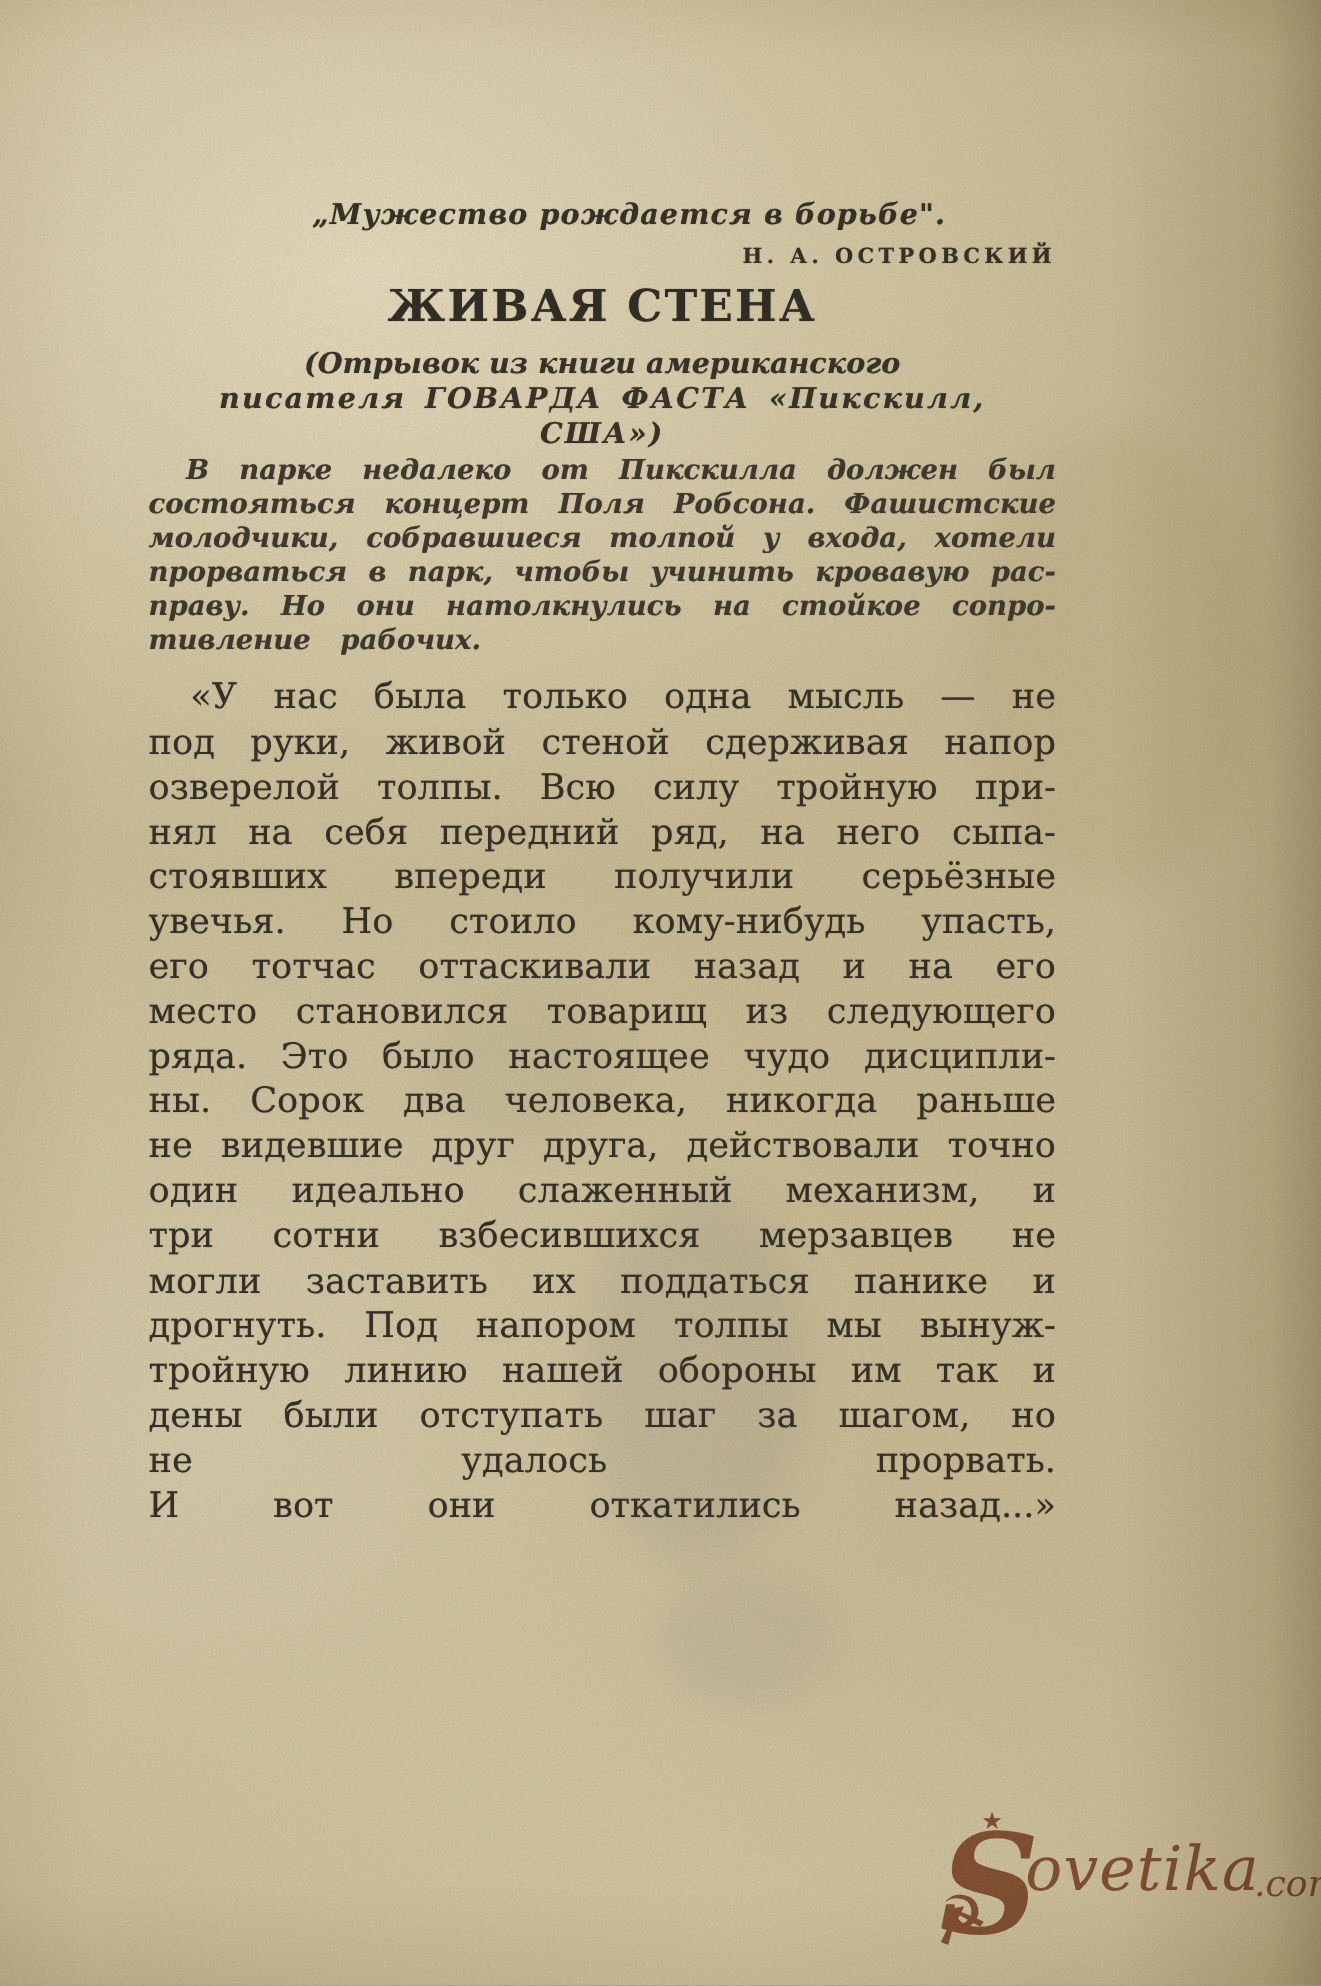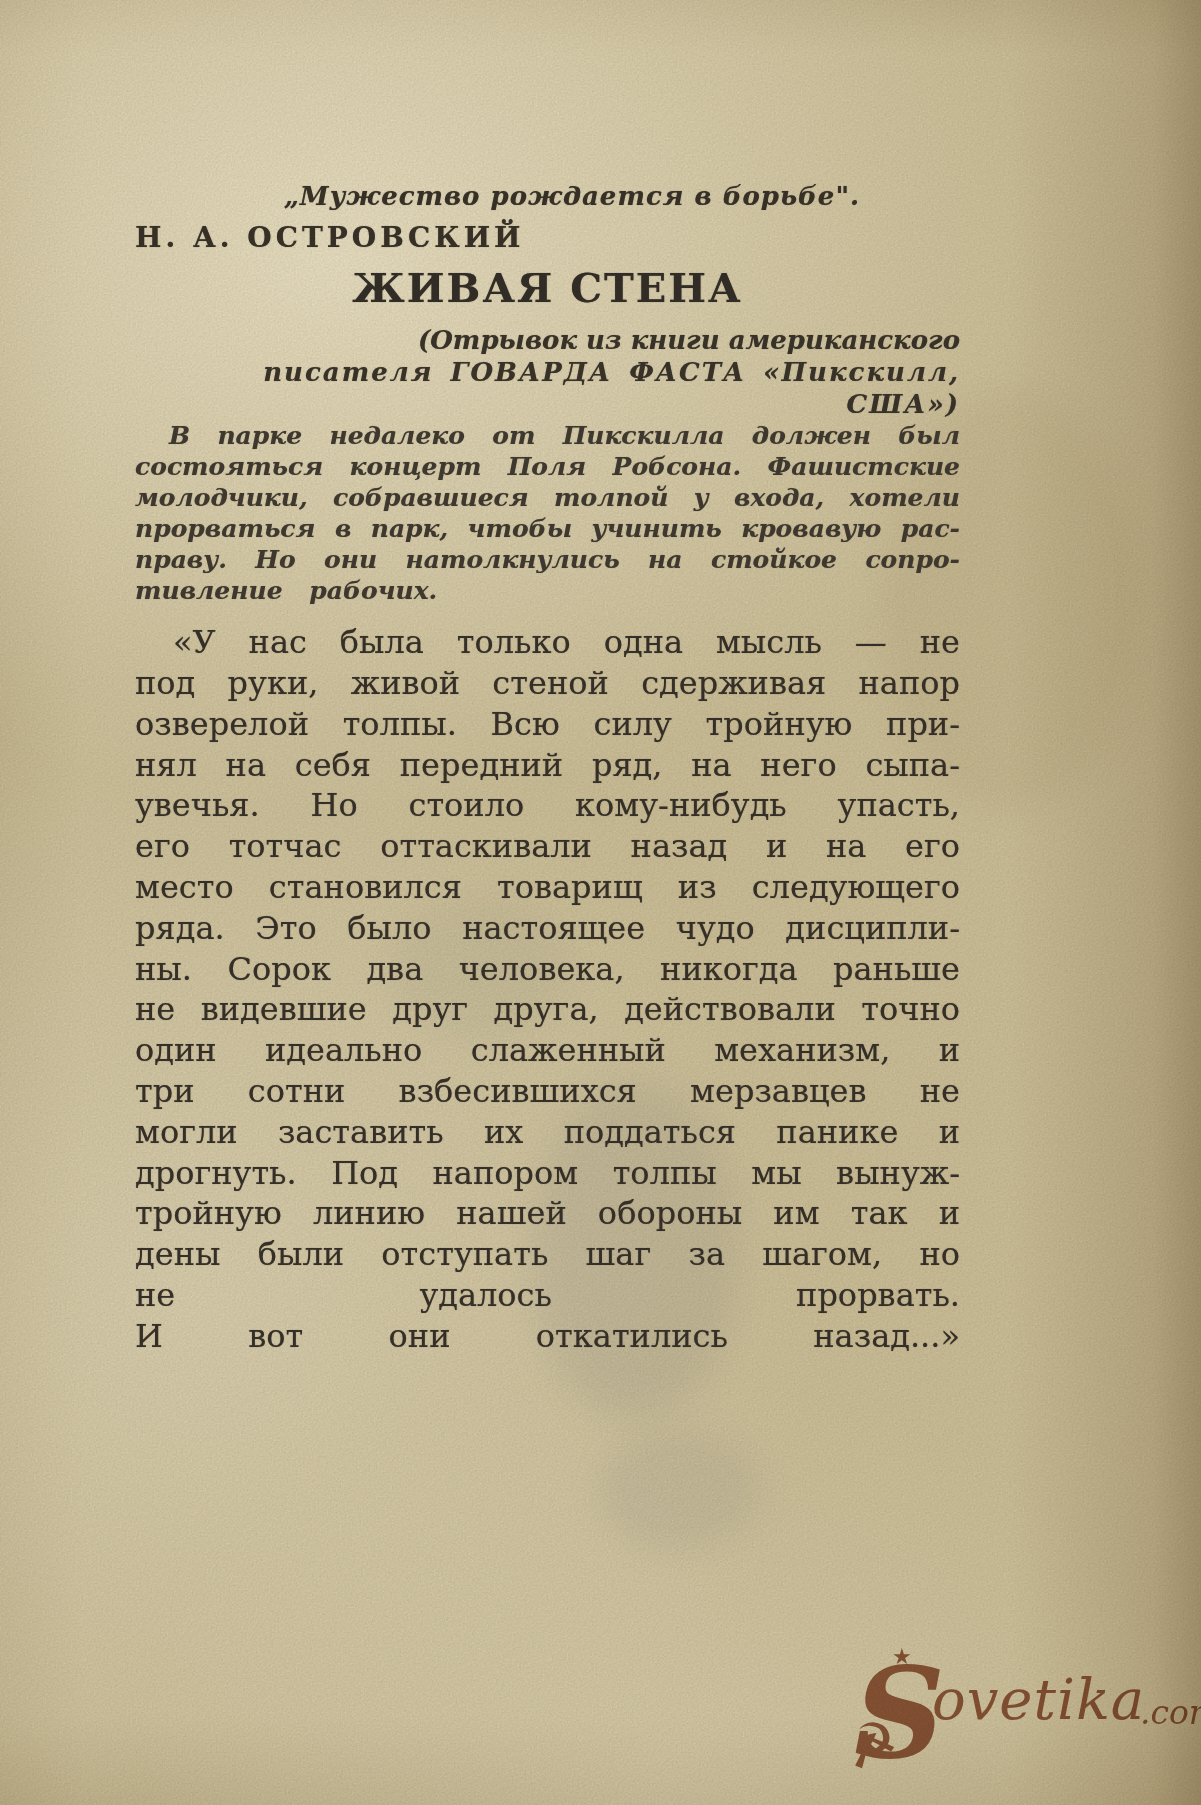"Н. А. ОСТРОВСКИЙ" .epigraph-author { font-size: 28px -> 19px; text-align: left -> right }
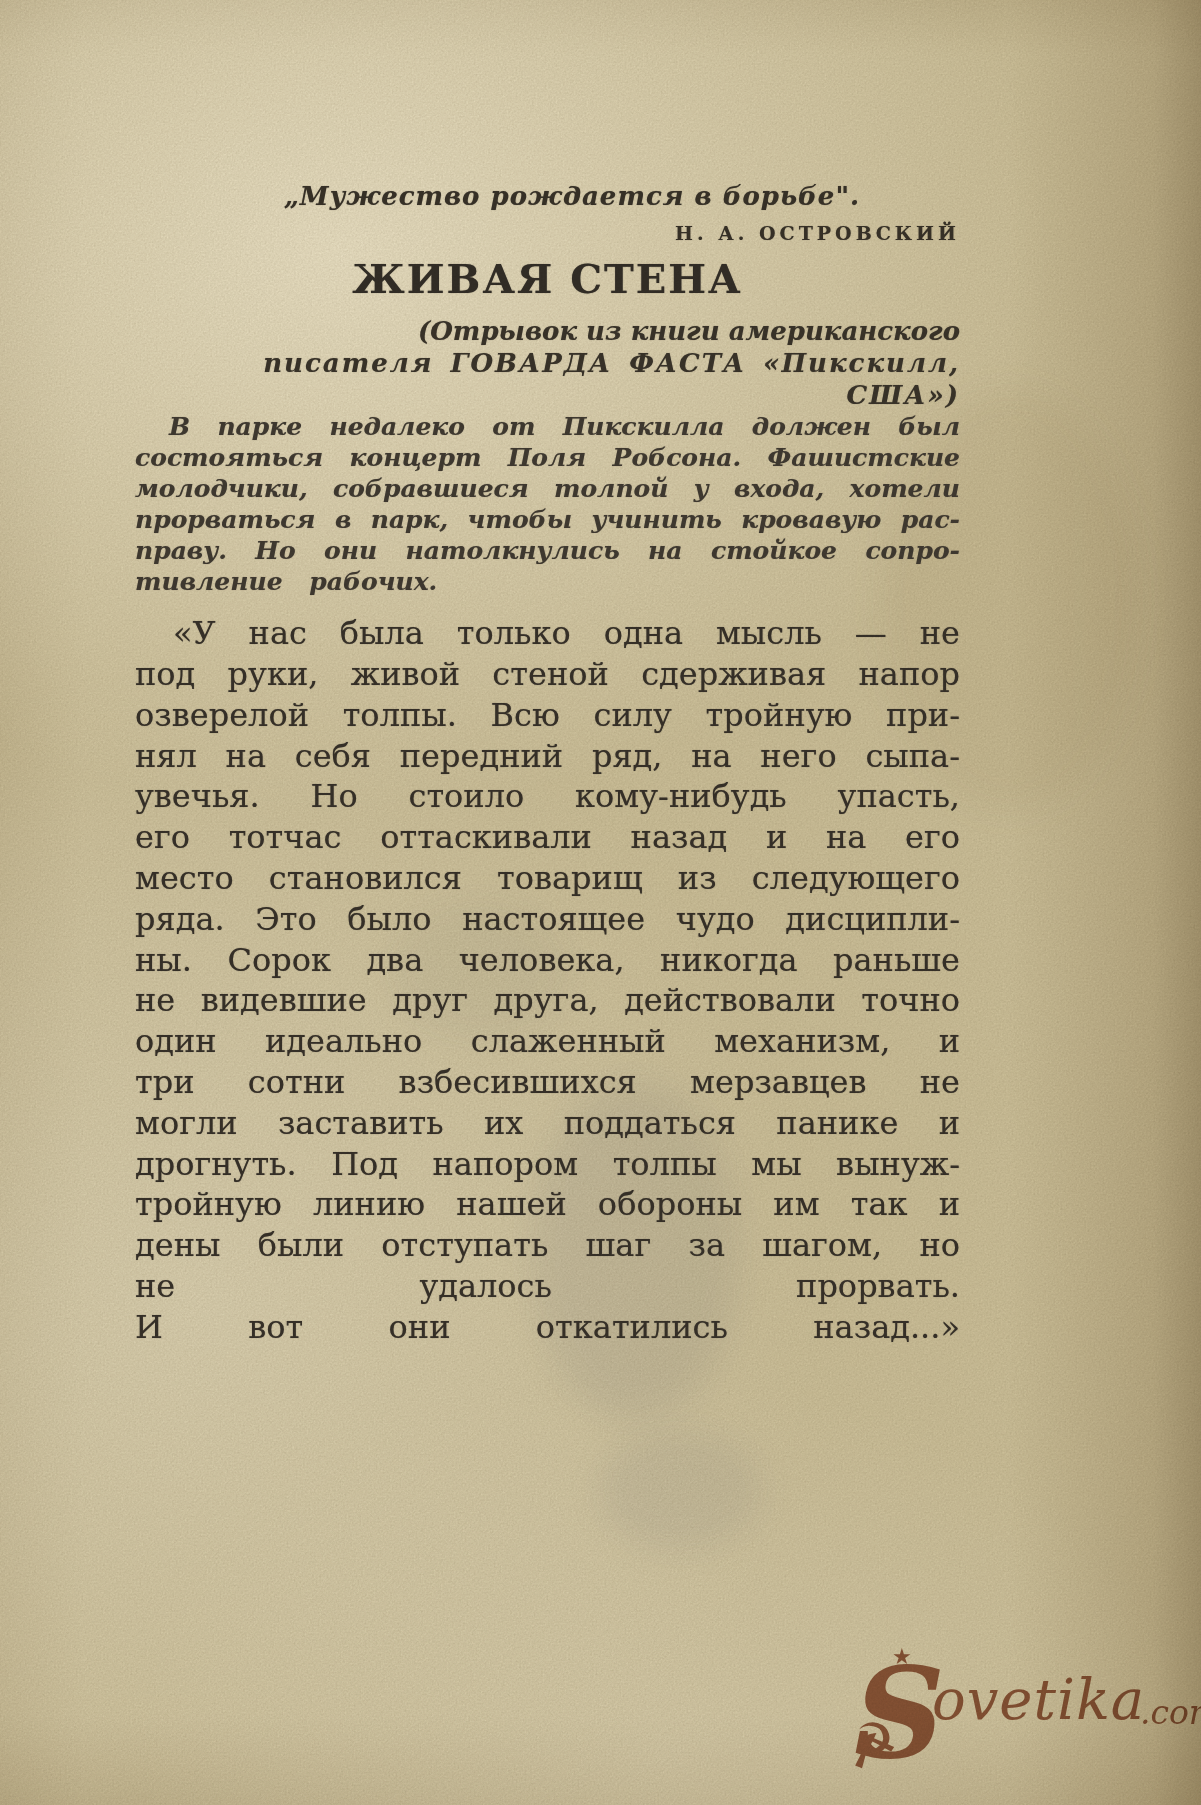"(Отрывок из книги американского" .subtitle-line { text-align: right -> center }
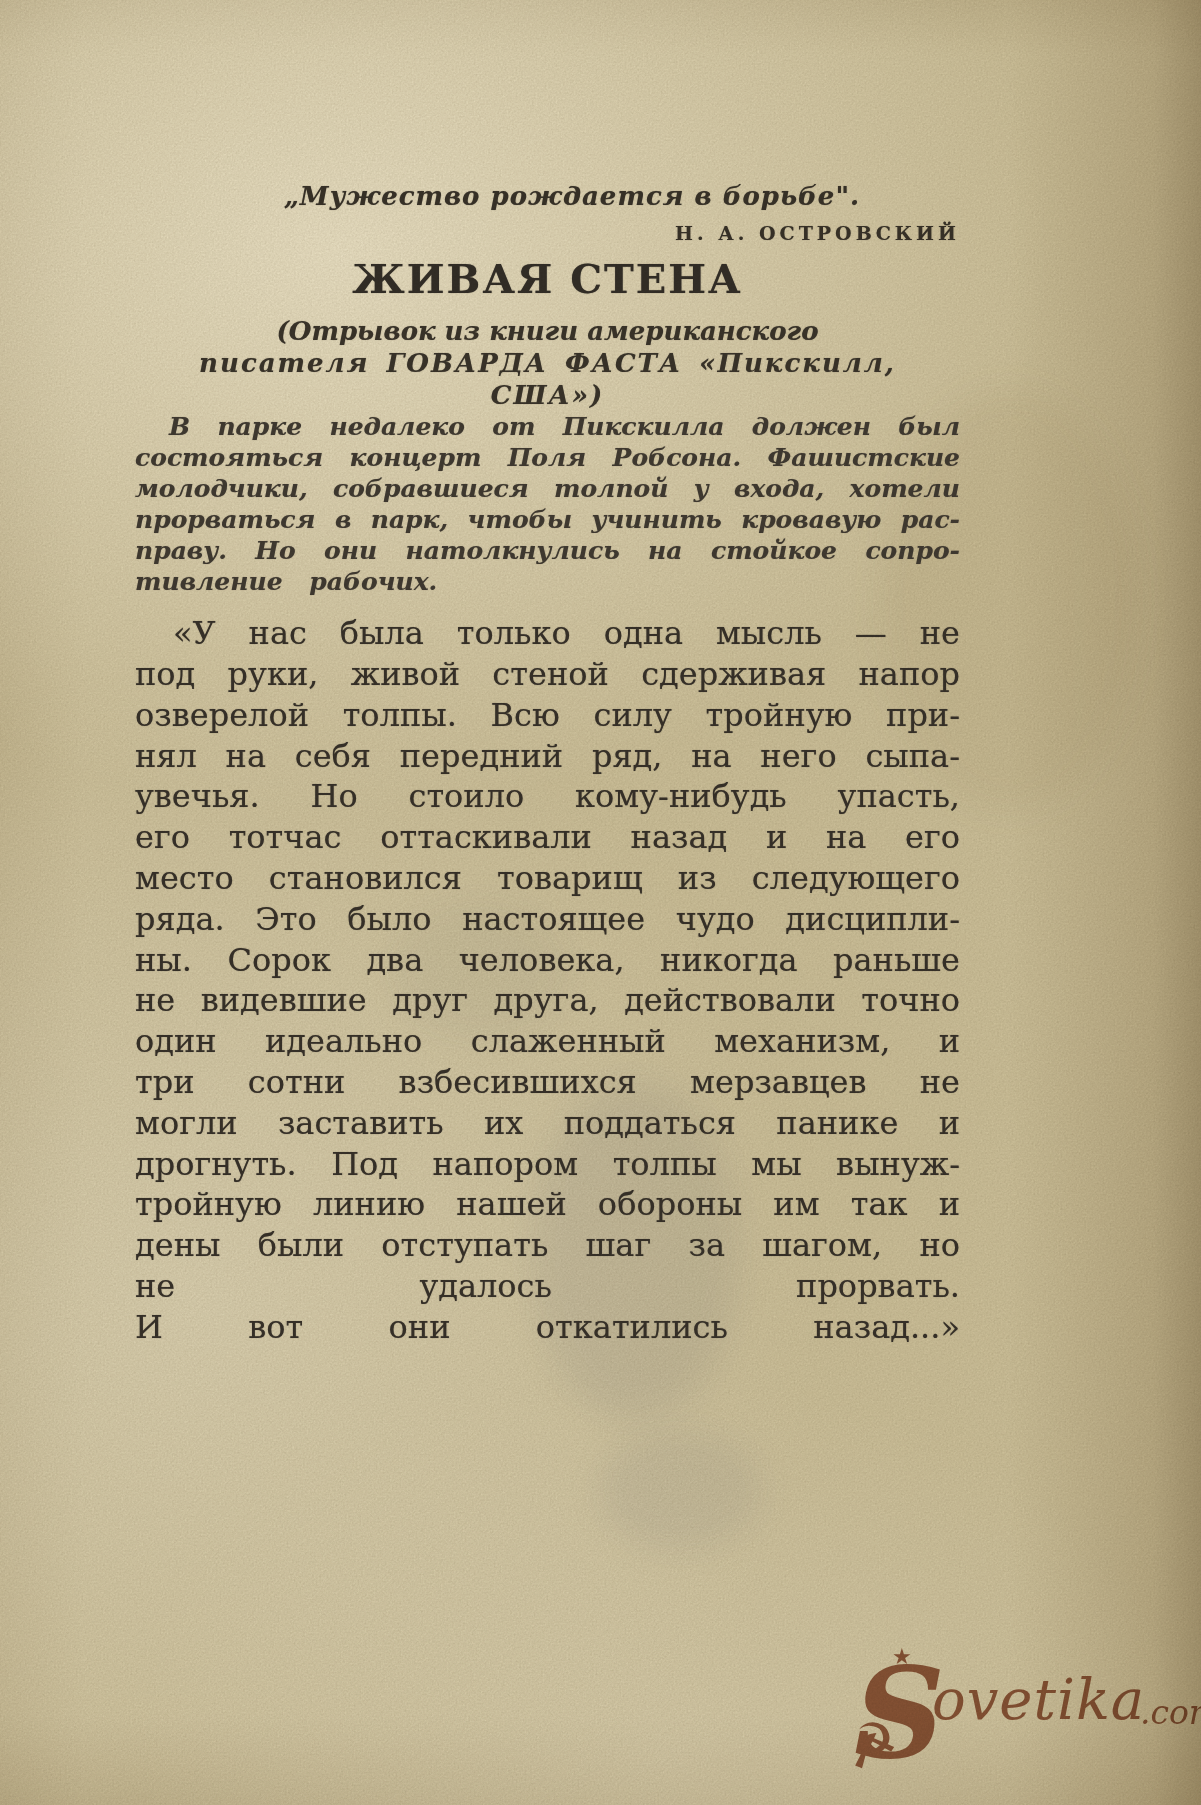"стоявших впереди получили серьёзные" div.body-line { html: none -> <div>стоявших впереди получили серьёзные</div> }
